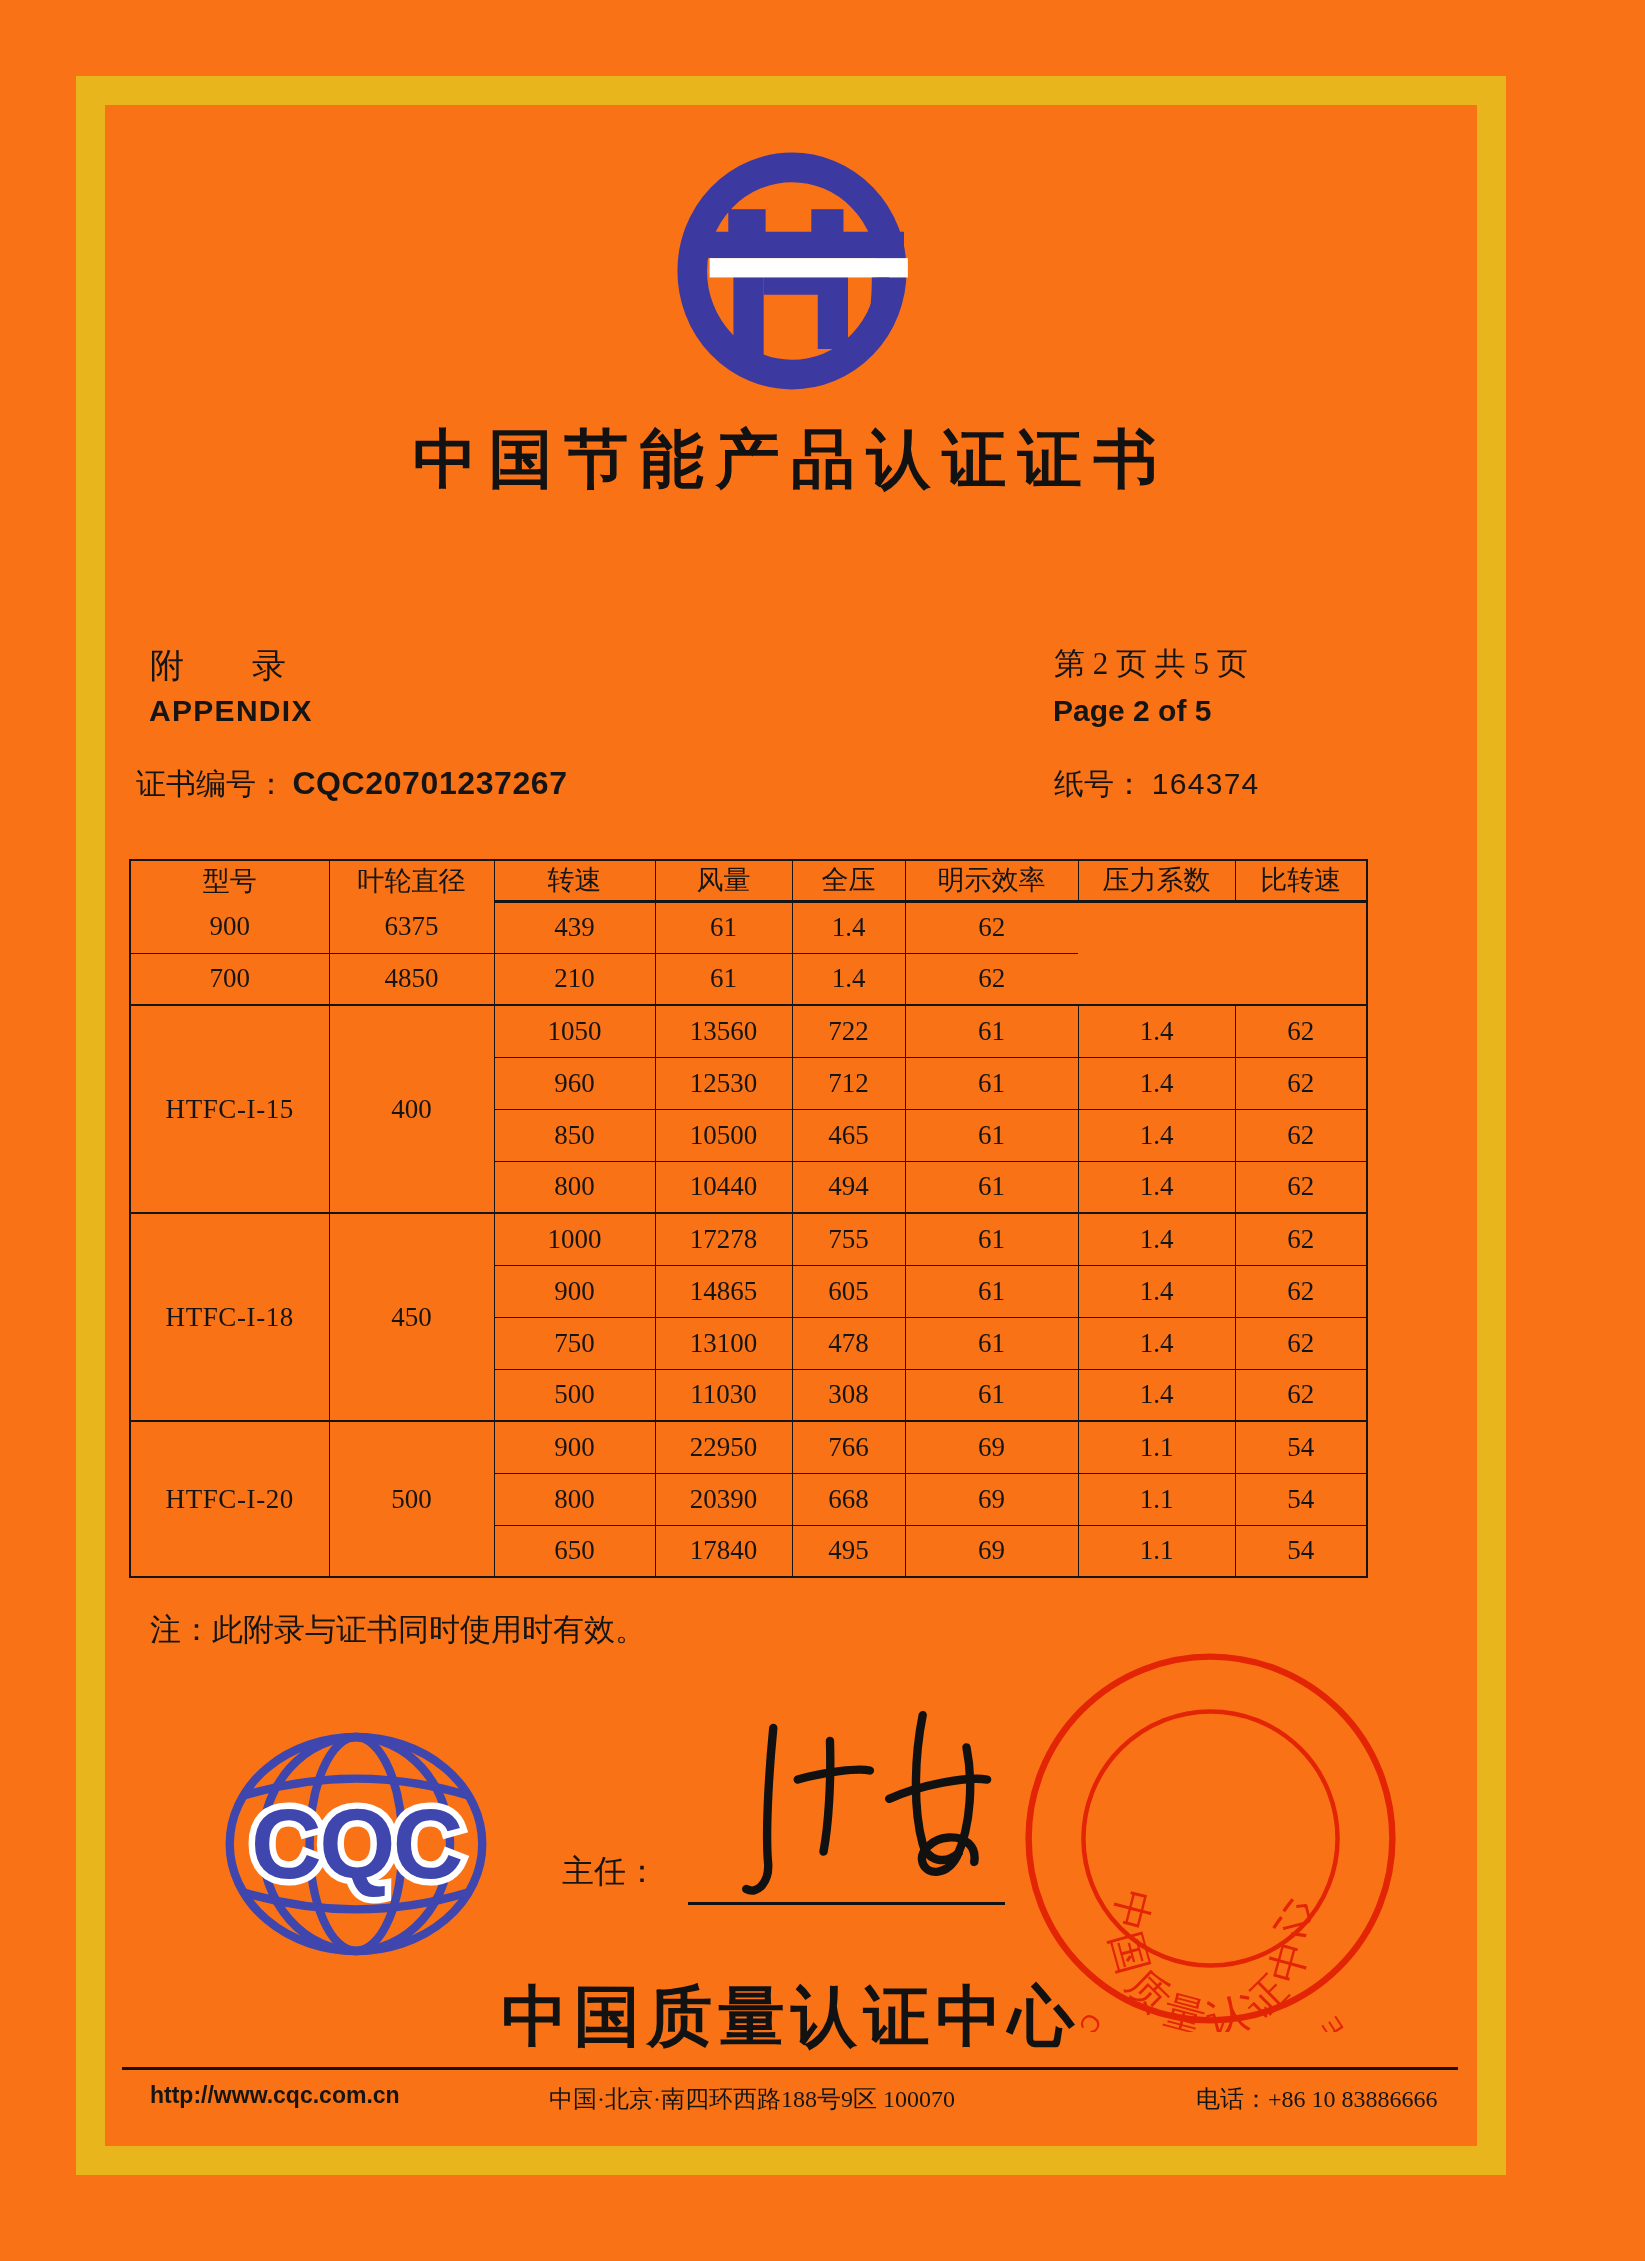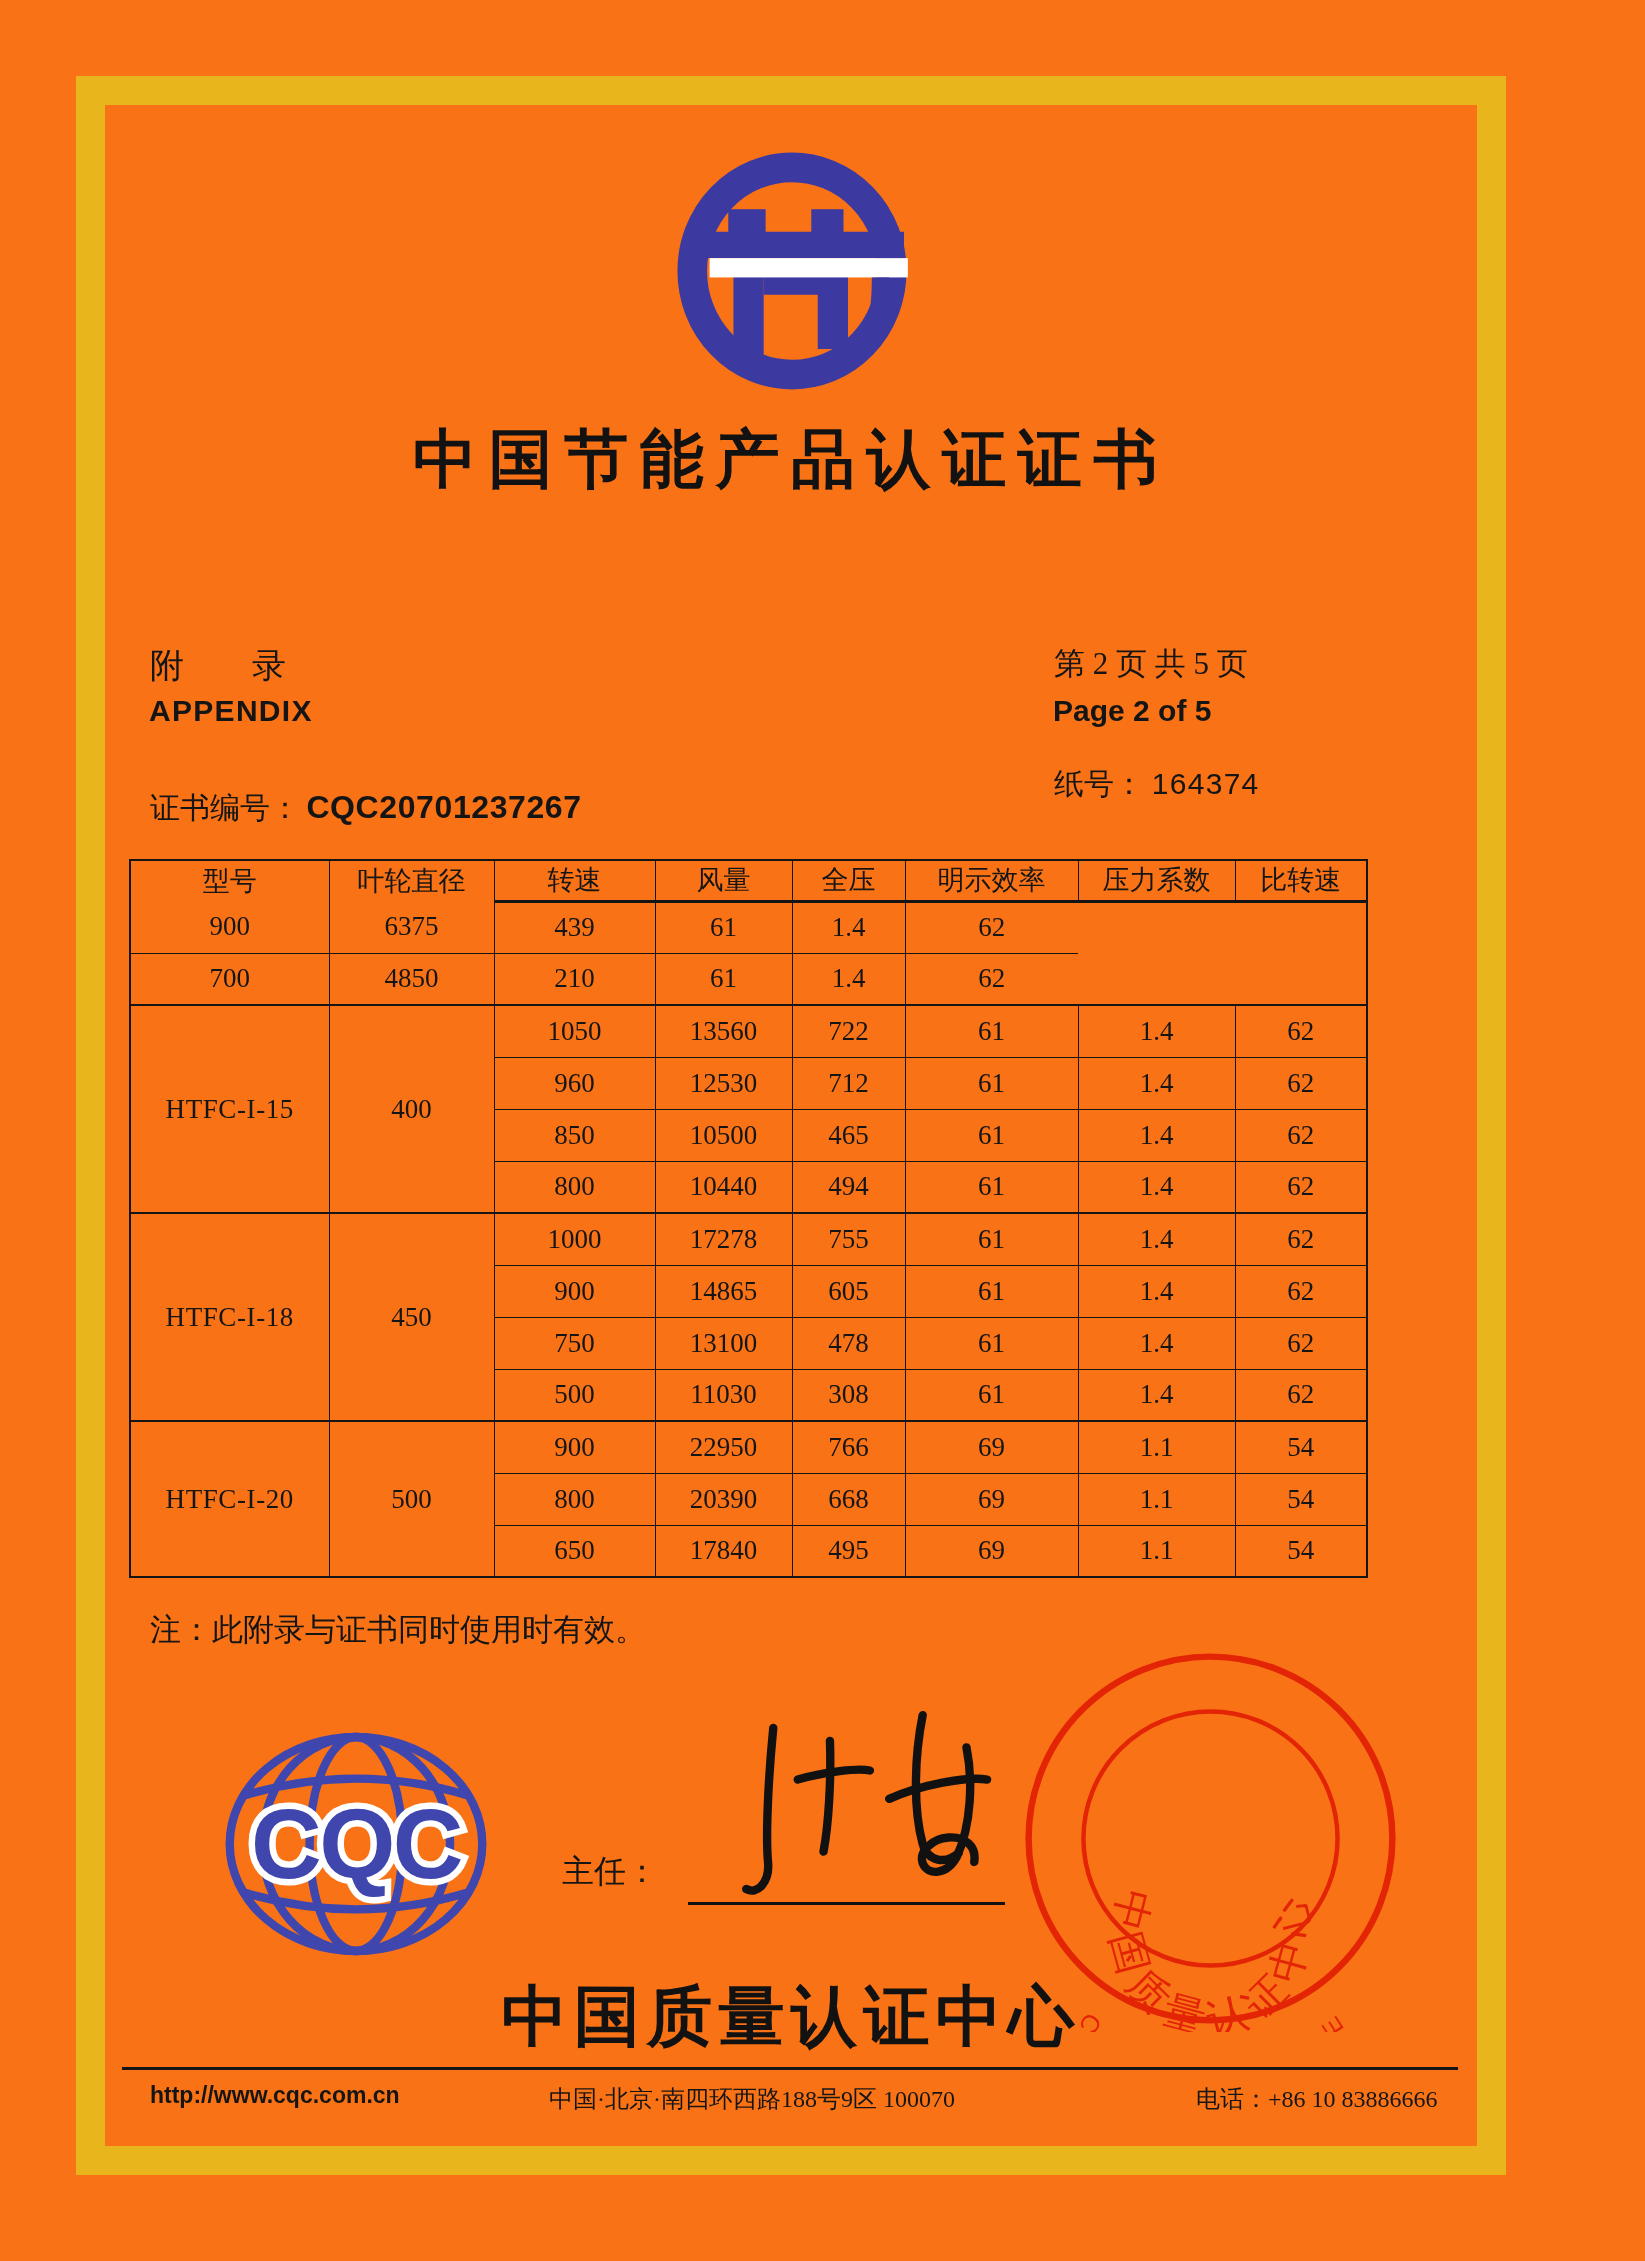"证书编号： CQC20701237267" .cert-line { left: 150px -> 136px; margin-top: 24px -> none }
